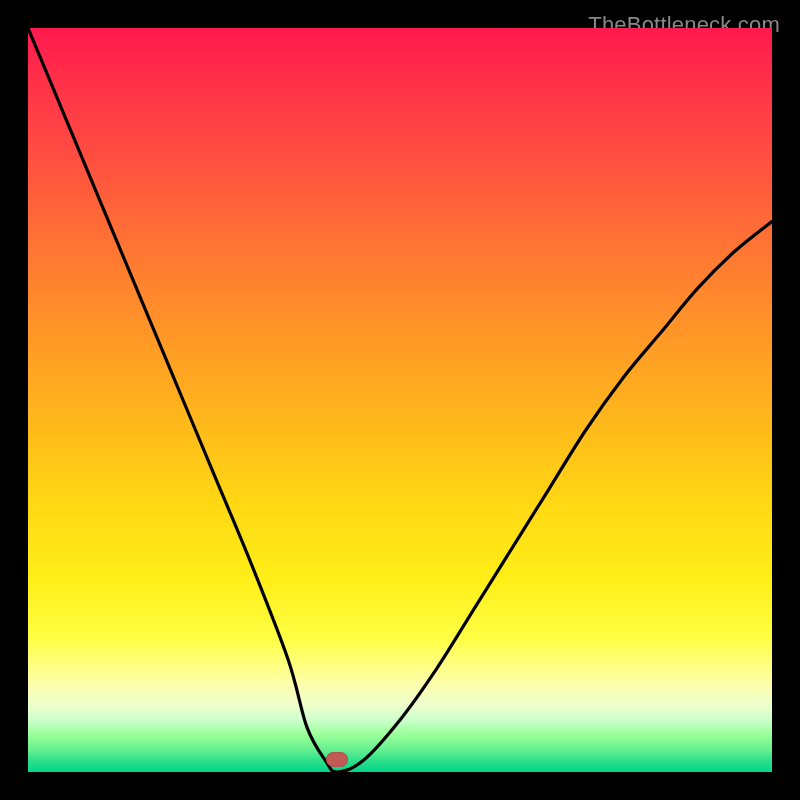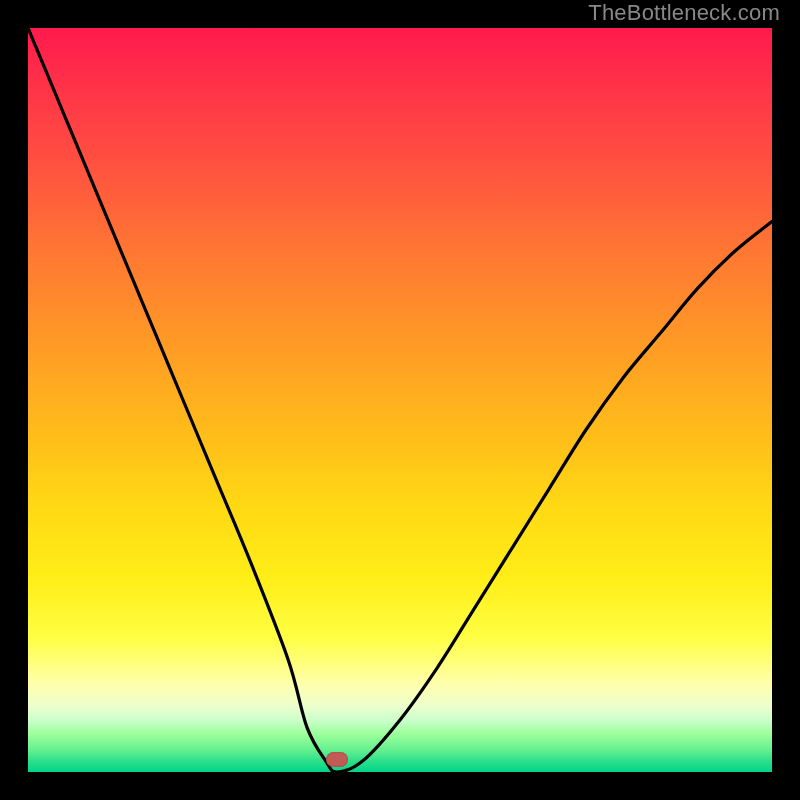"TheBottleneck.com" .watermark { top: 0 -> 12px }
